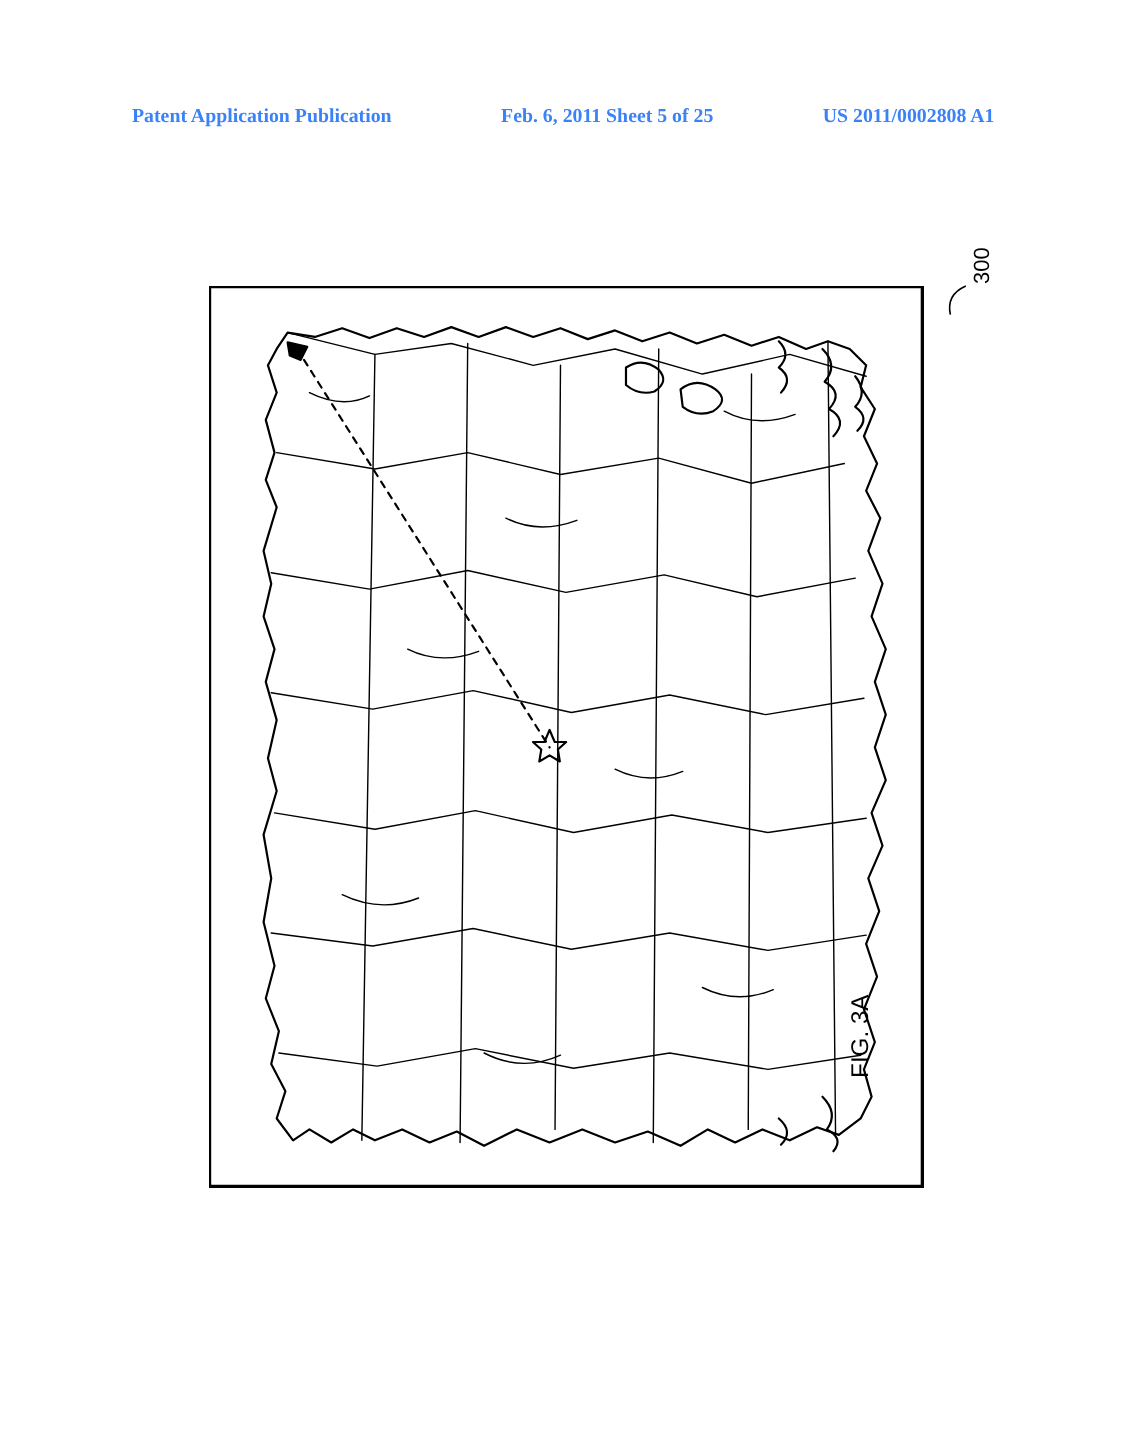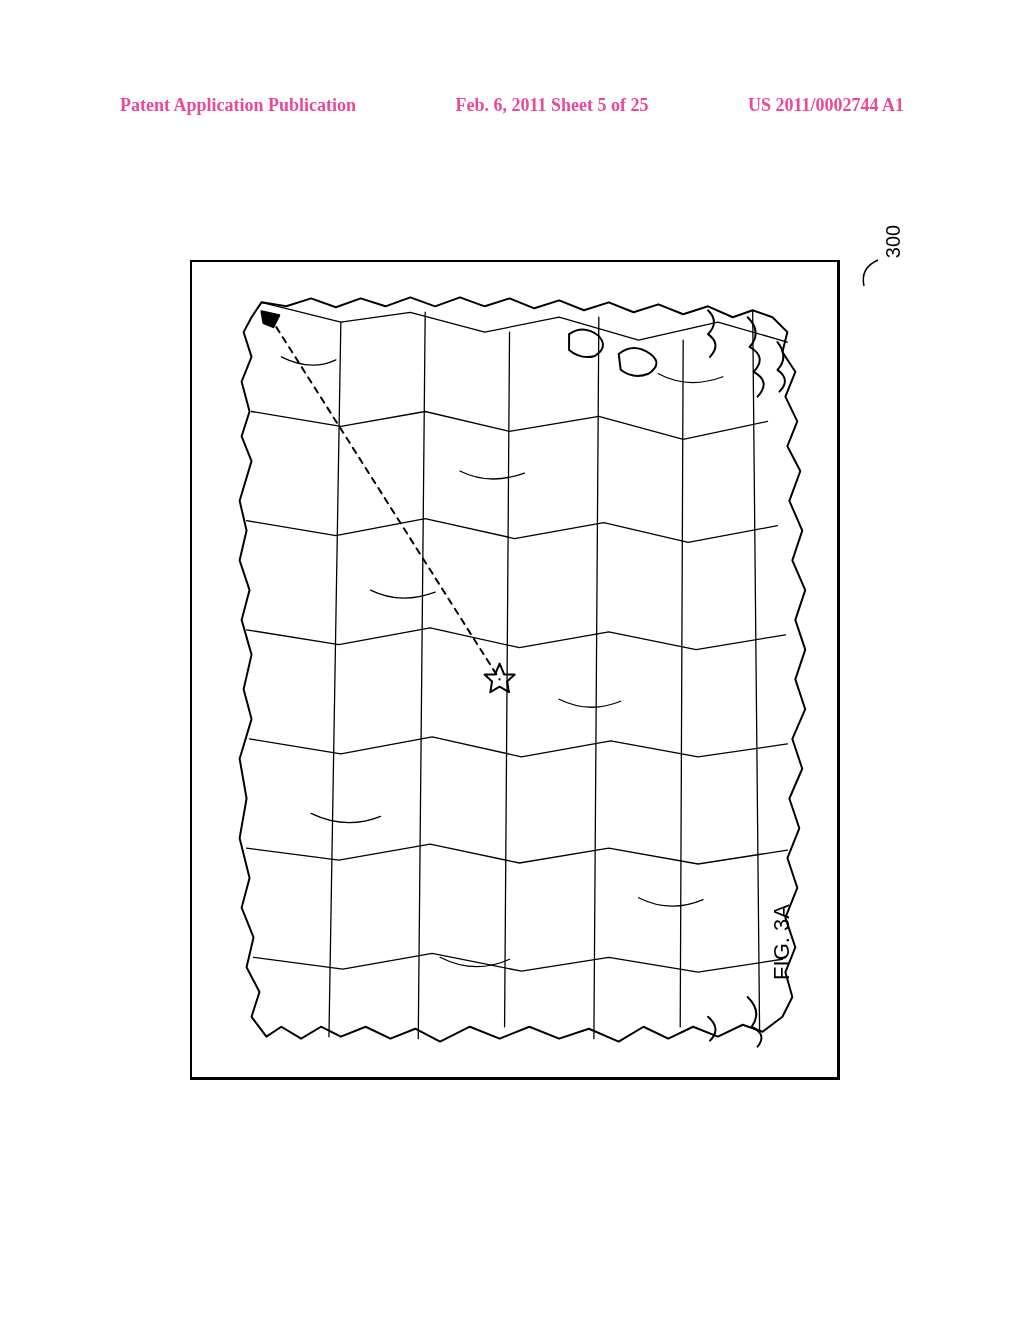"Patent Application Publication" .header { color: #ec4899 -> #3b82f6 }
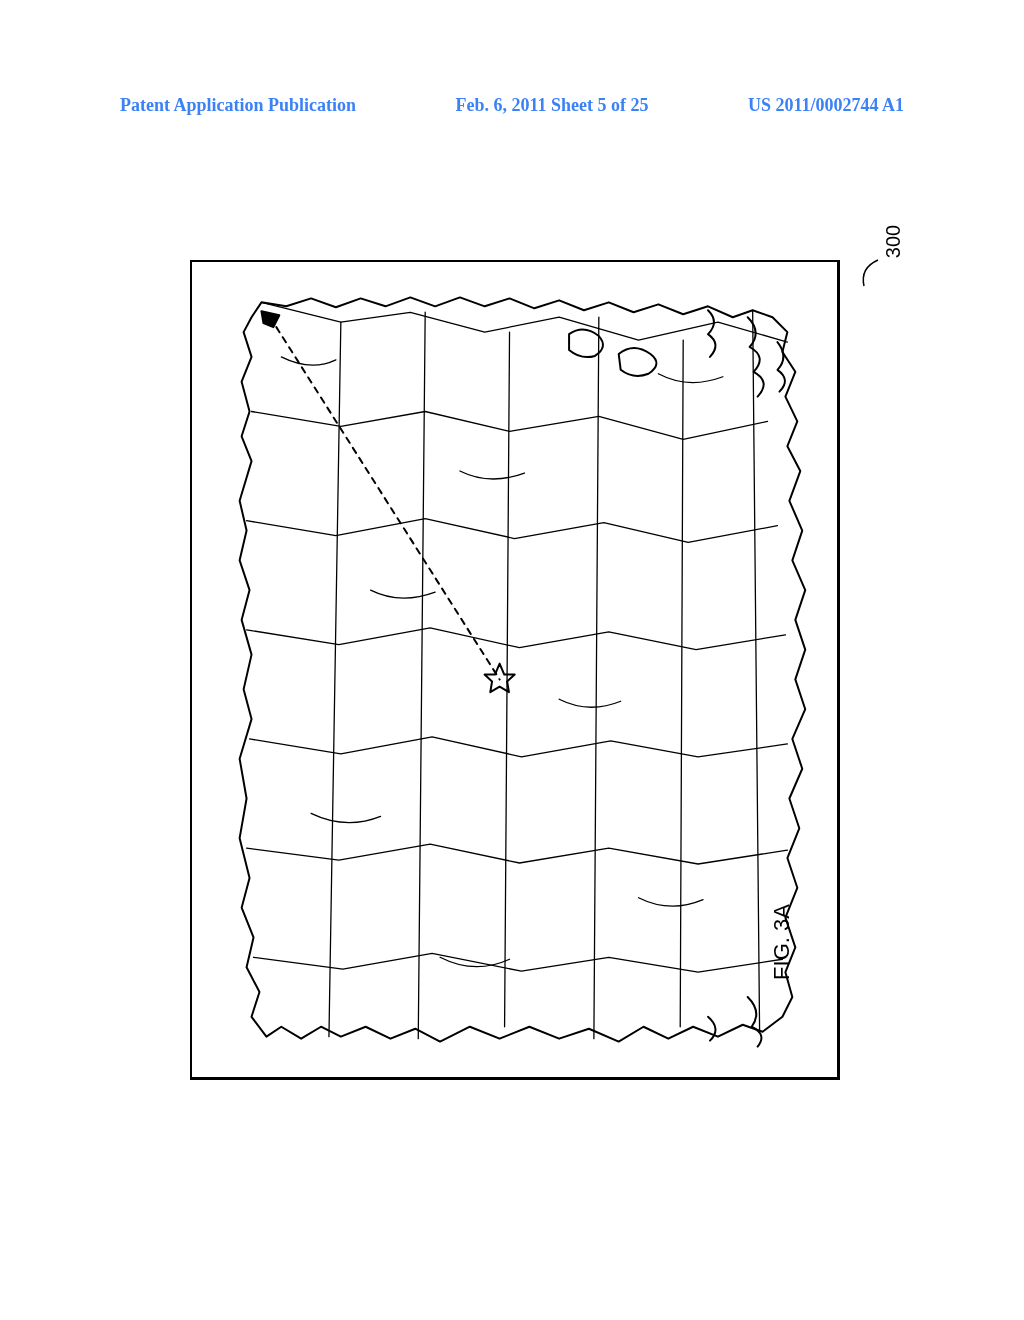"US 2011/0002744 A1" span { text: 2011/0002744 -> 2011/0002808 }
